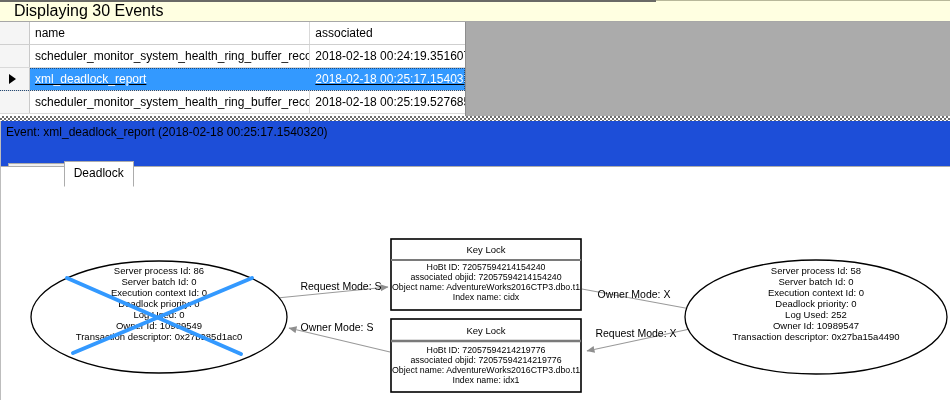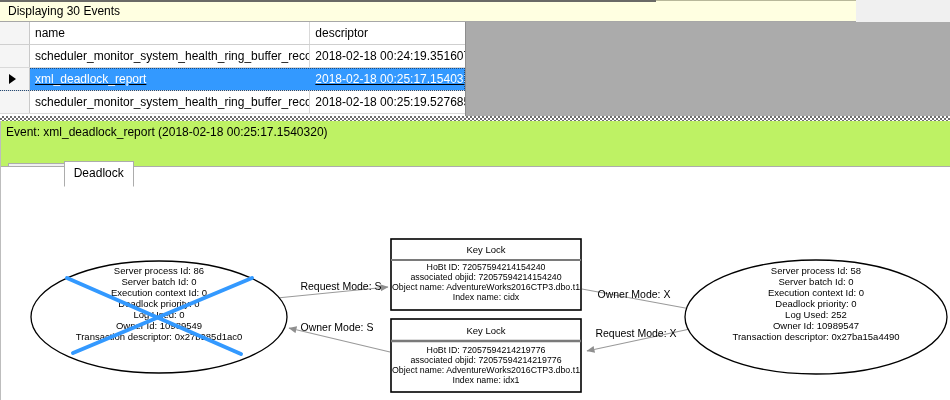"Displaying 30 Events" .info-bar { font-size: 12px -> 16px; padding-left: 8px -> 14px; width: 856px -> 950px }
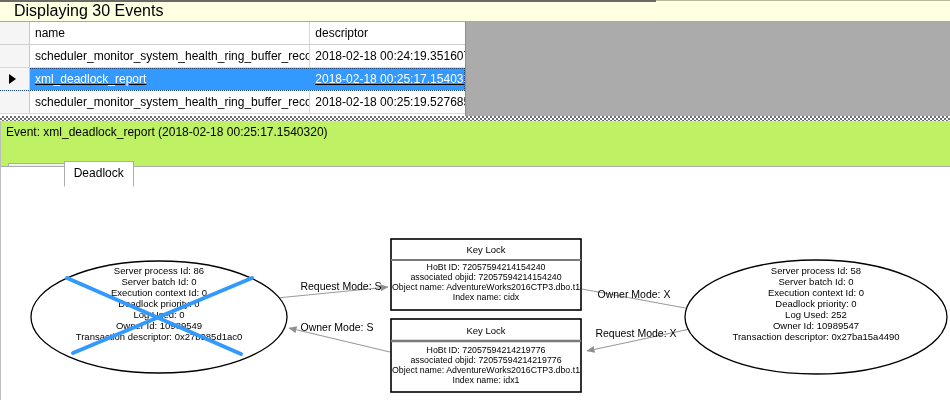"descriptor" div.cell { text: descriptor -> associated }
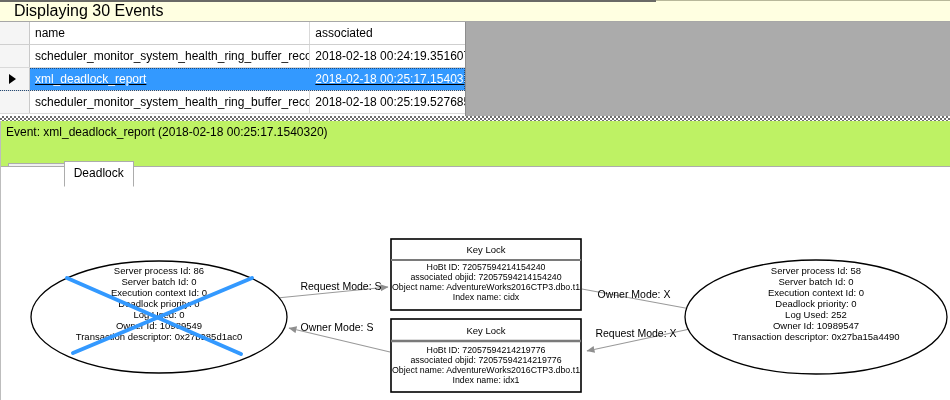"Event: xml_deadlock_report (2018-02-18" .lower { background: #bef264 -> #1d4ed8 }
